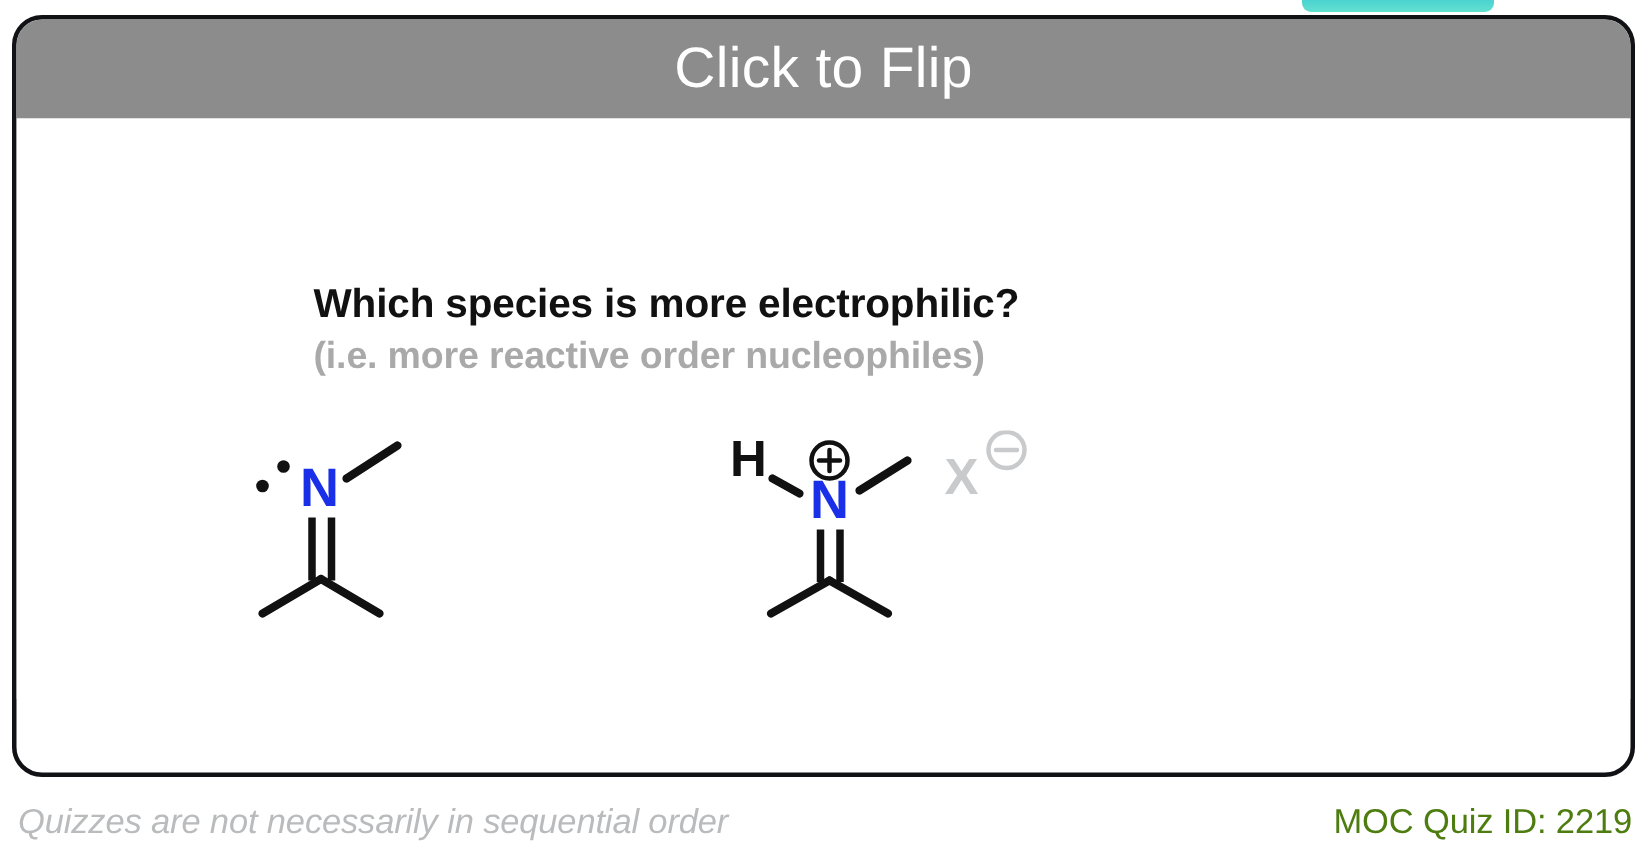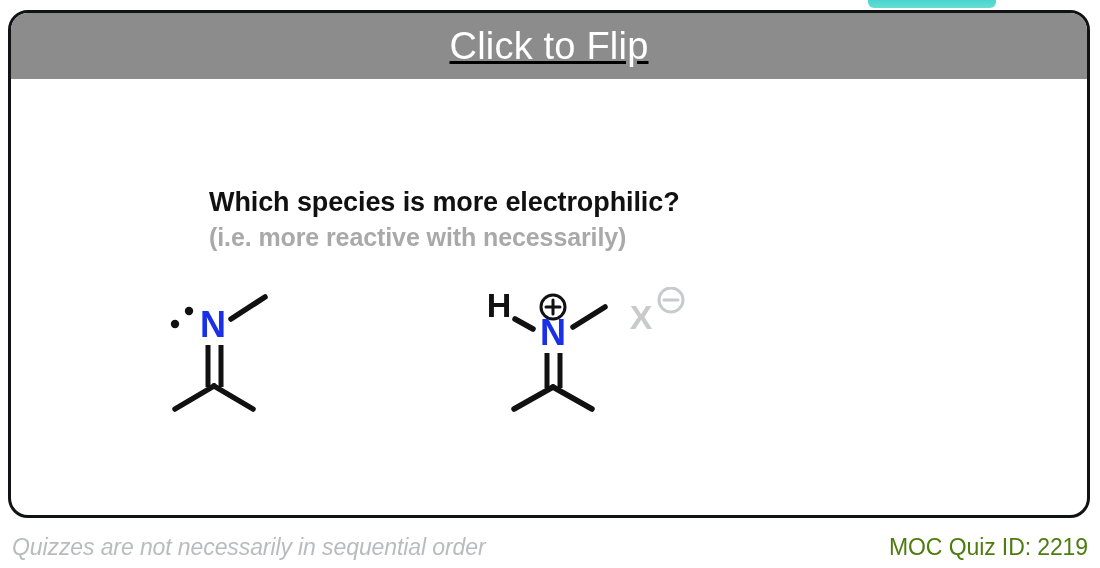"Click to Flip" .card-header { text-decoration: underline -> none }
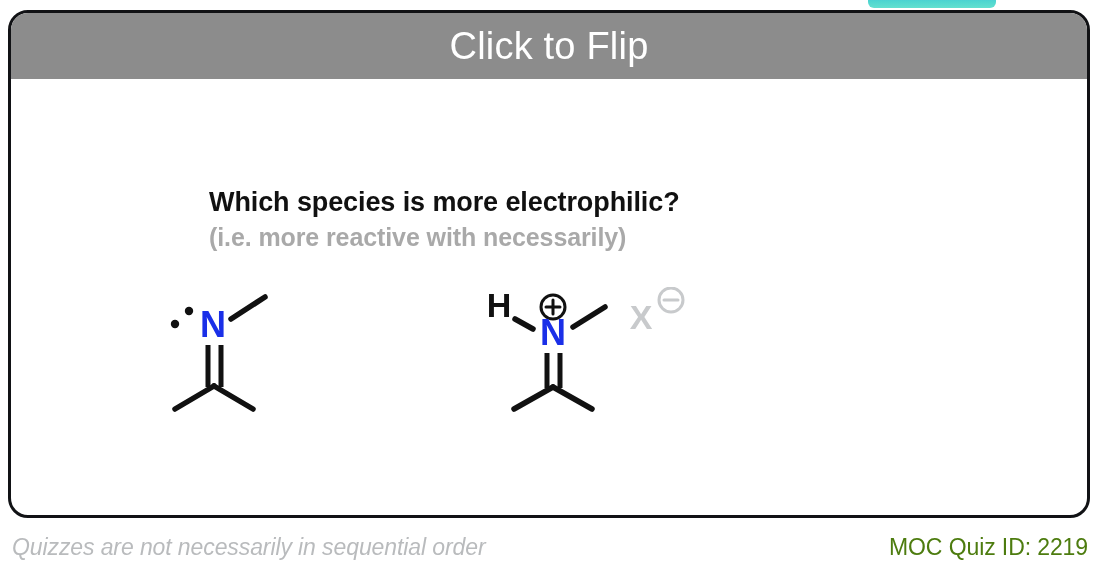"(i.e. more reactive with necessarily)" div.q-sub { text: with necessarily -> order nucleophiles }
